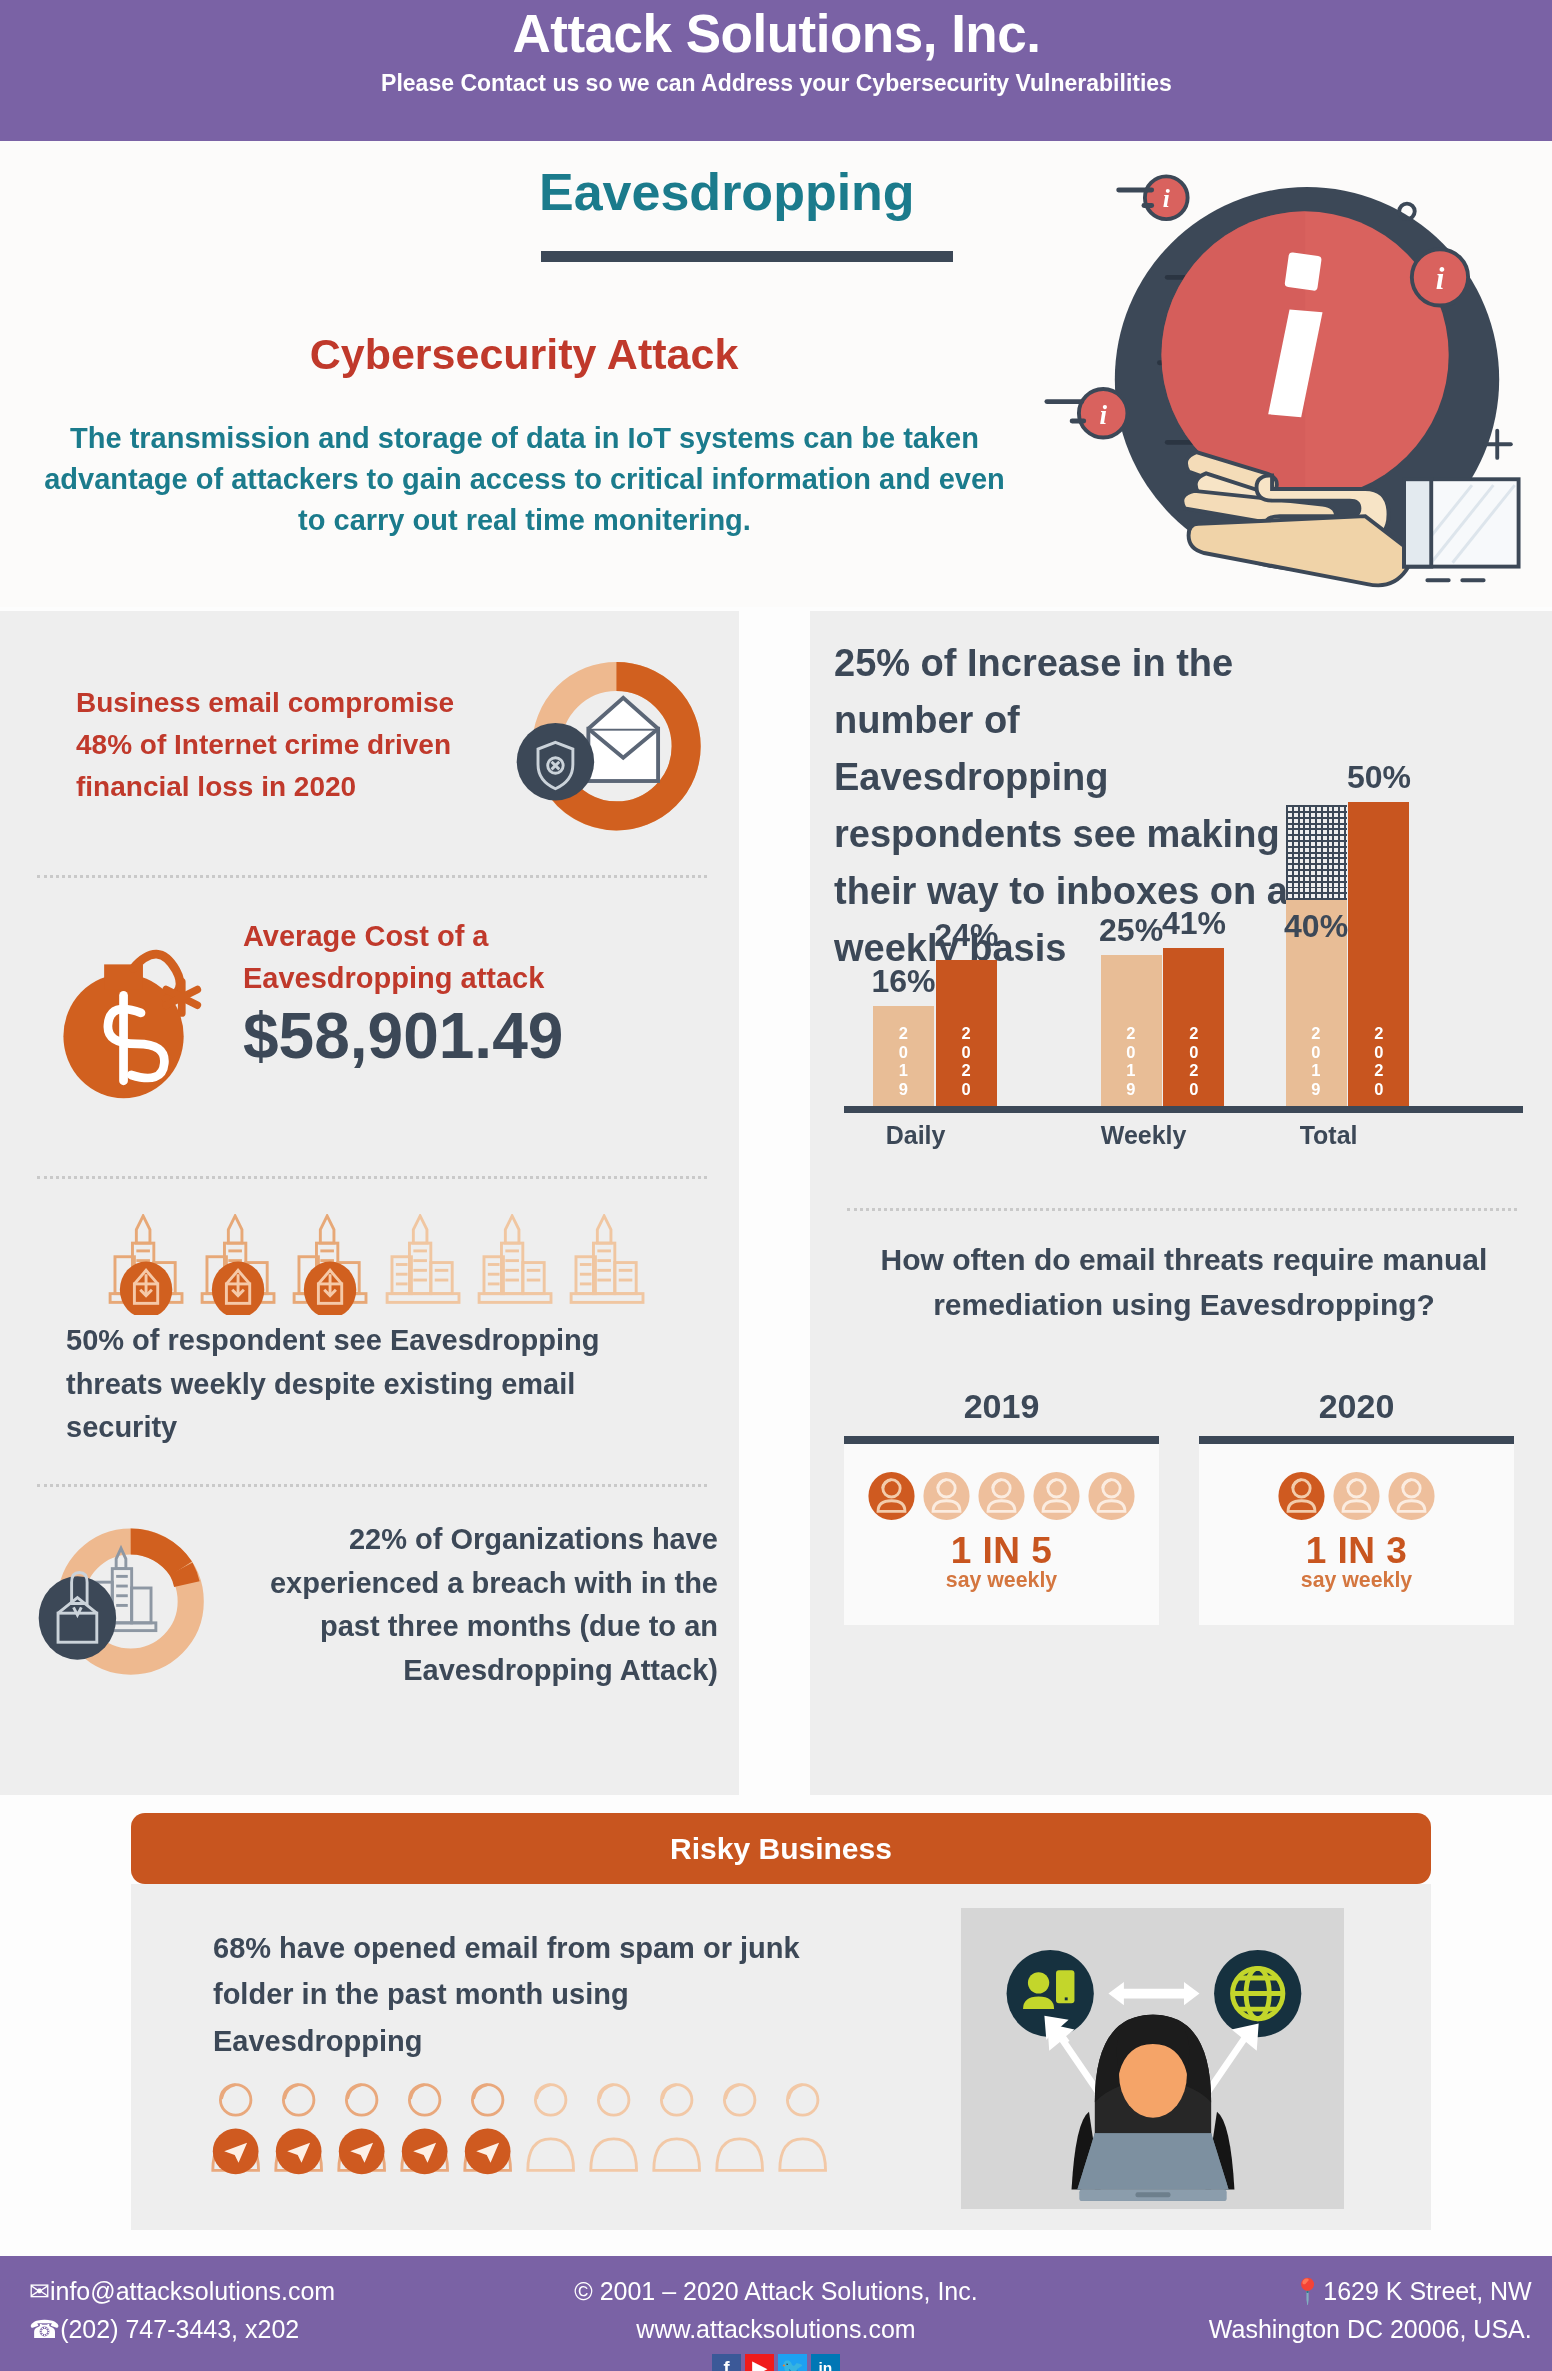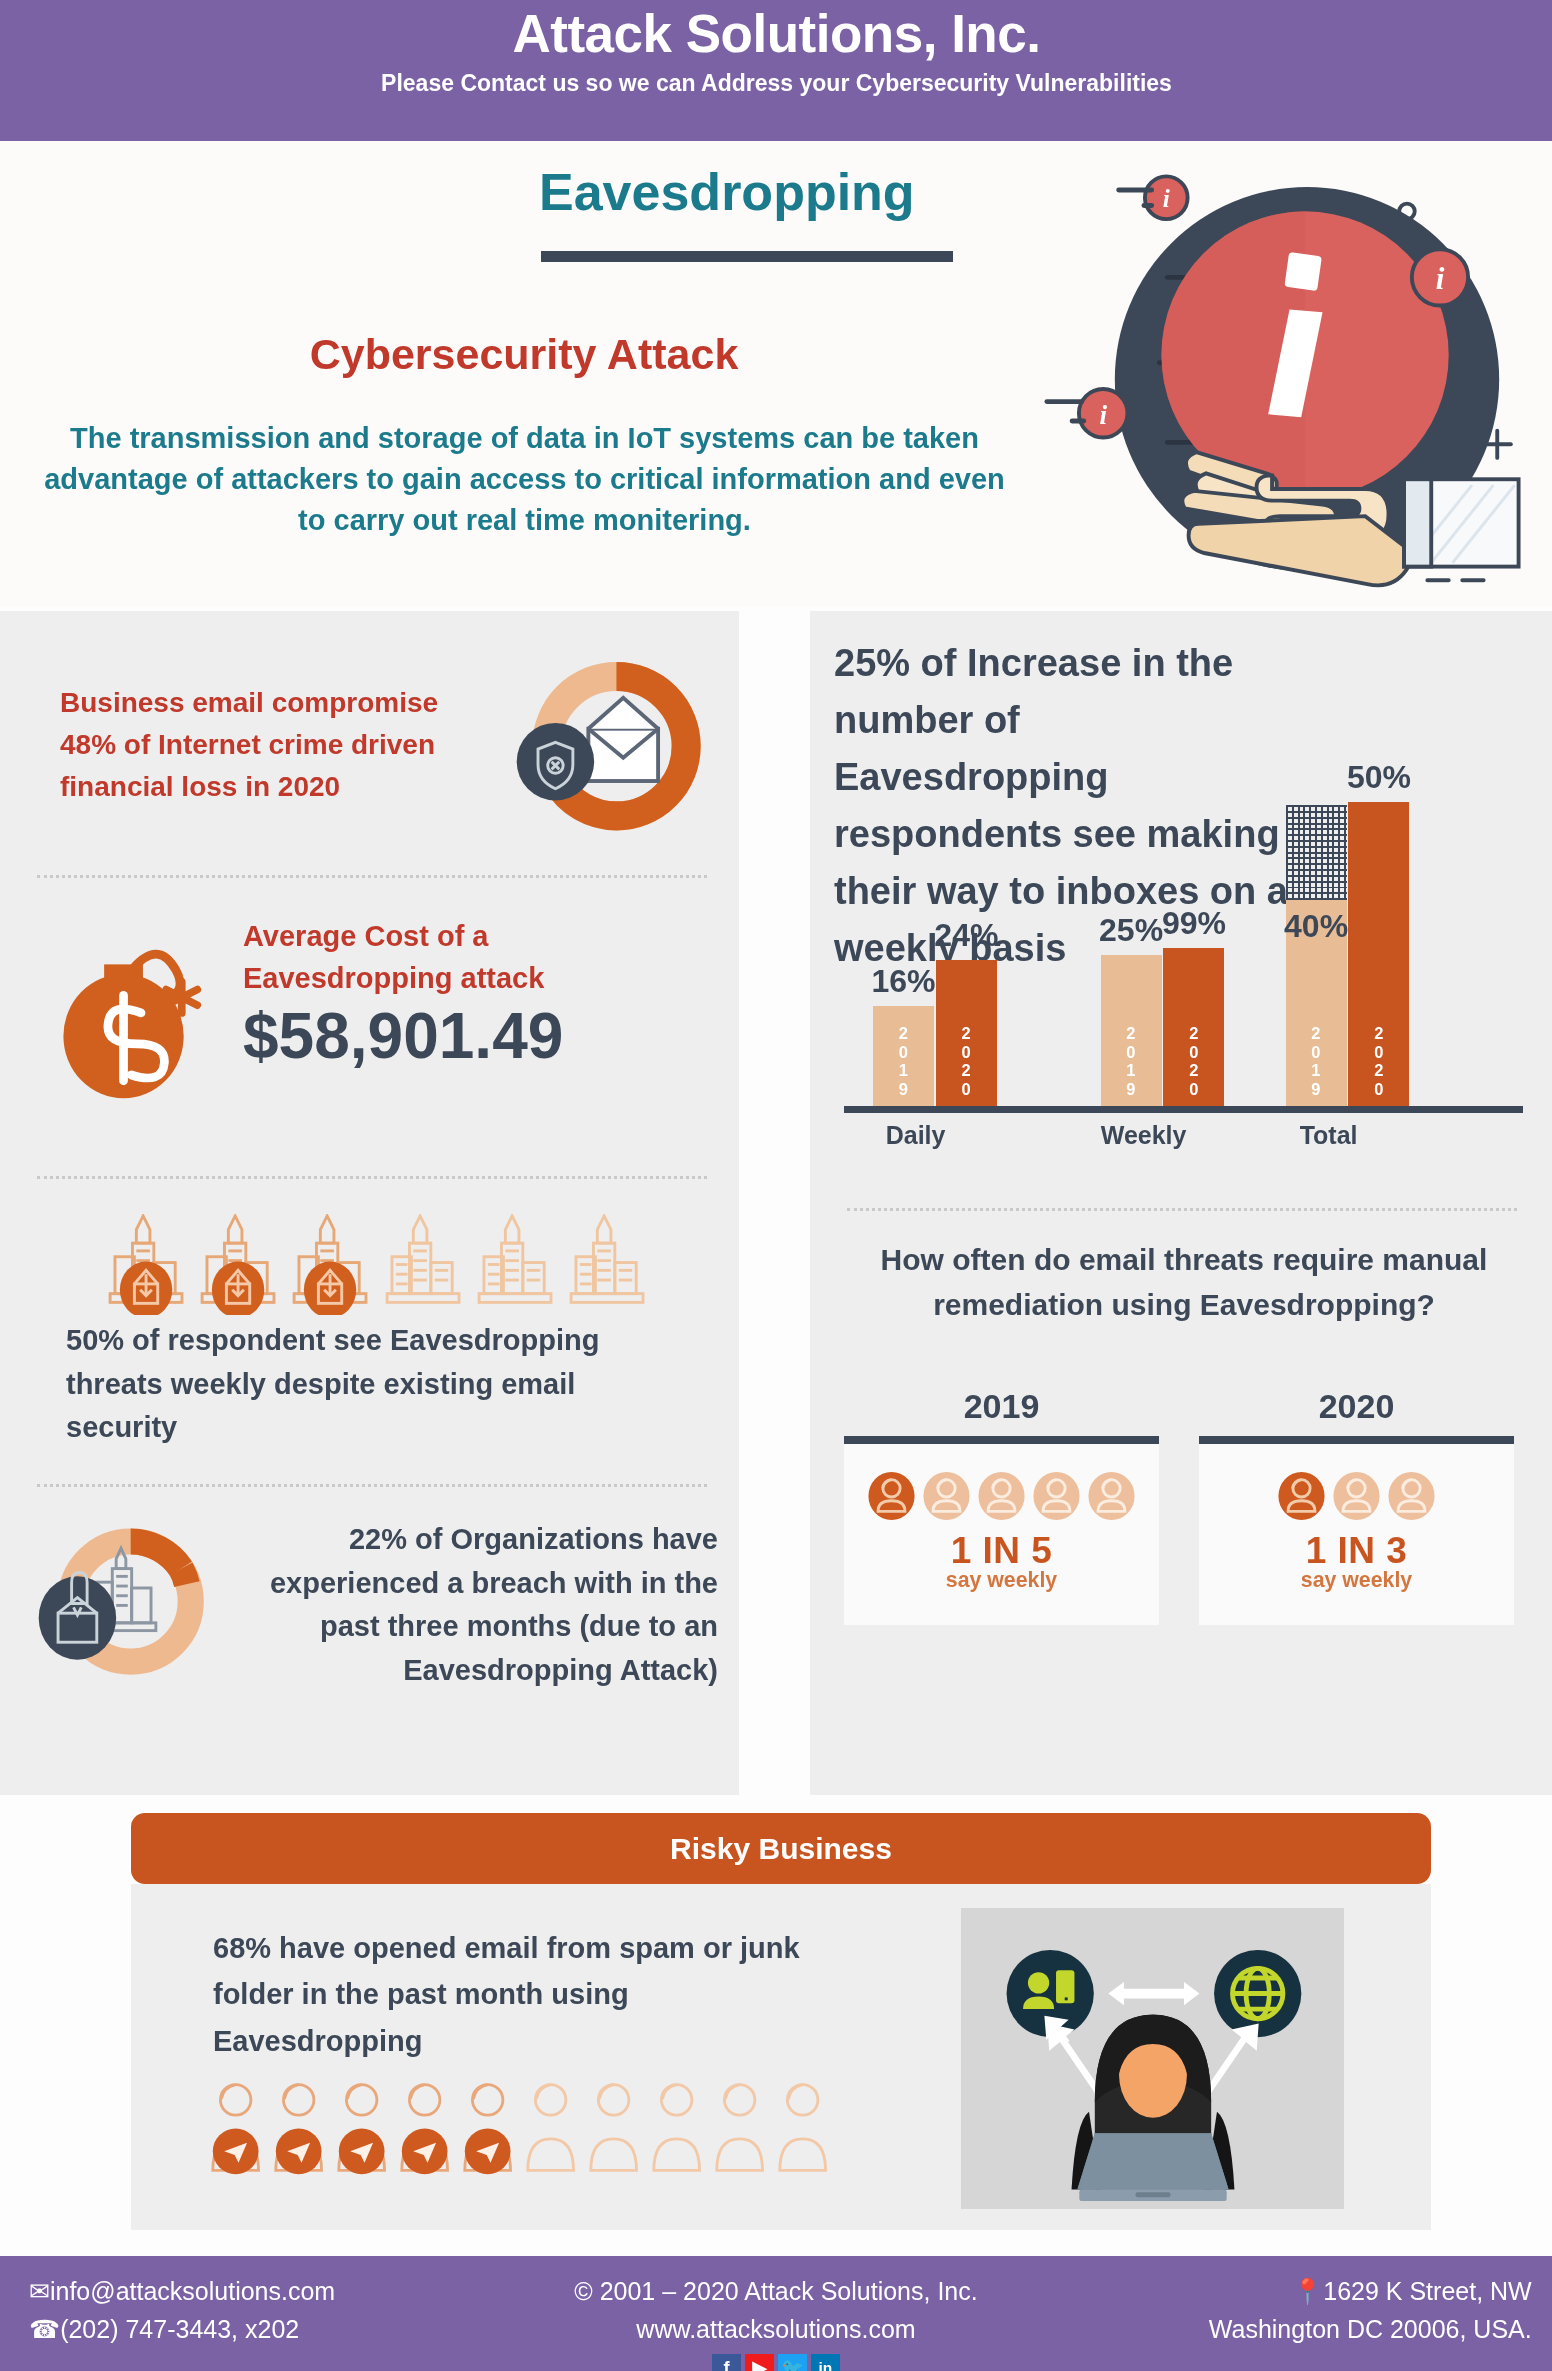"Business email compromise 48% of" .bec-text { left: 60px -> 76px }
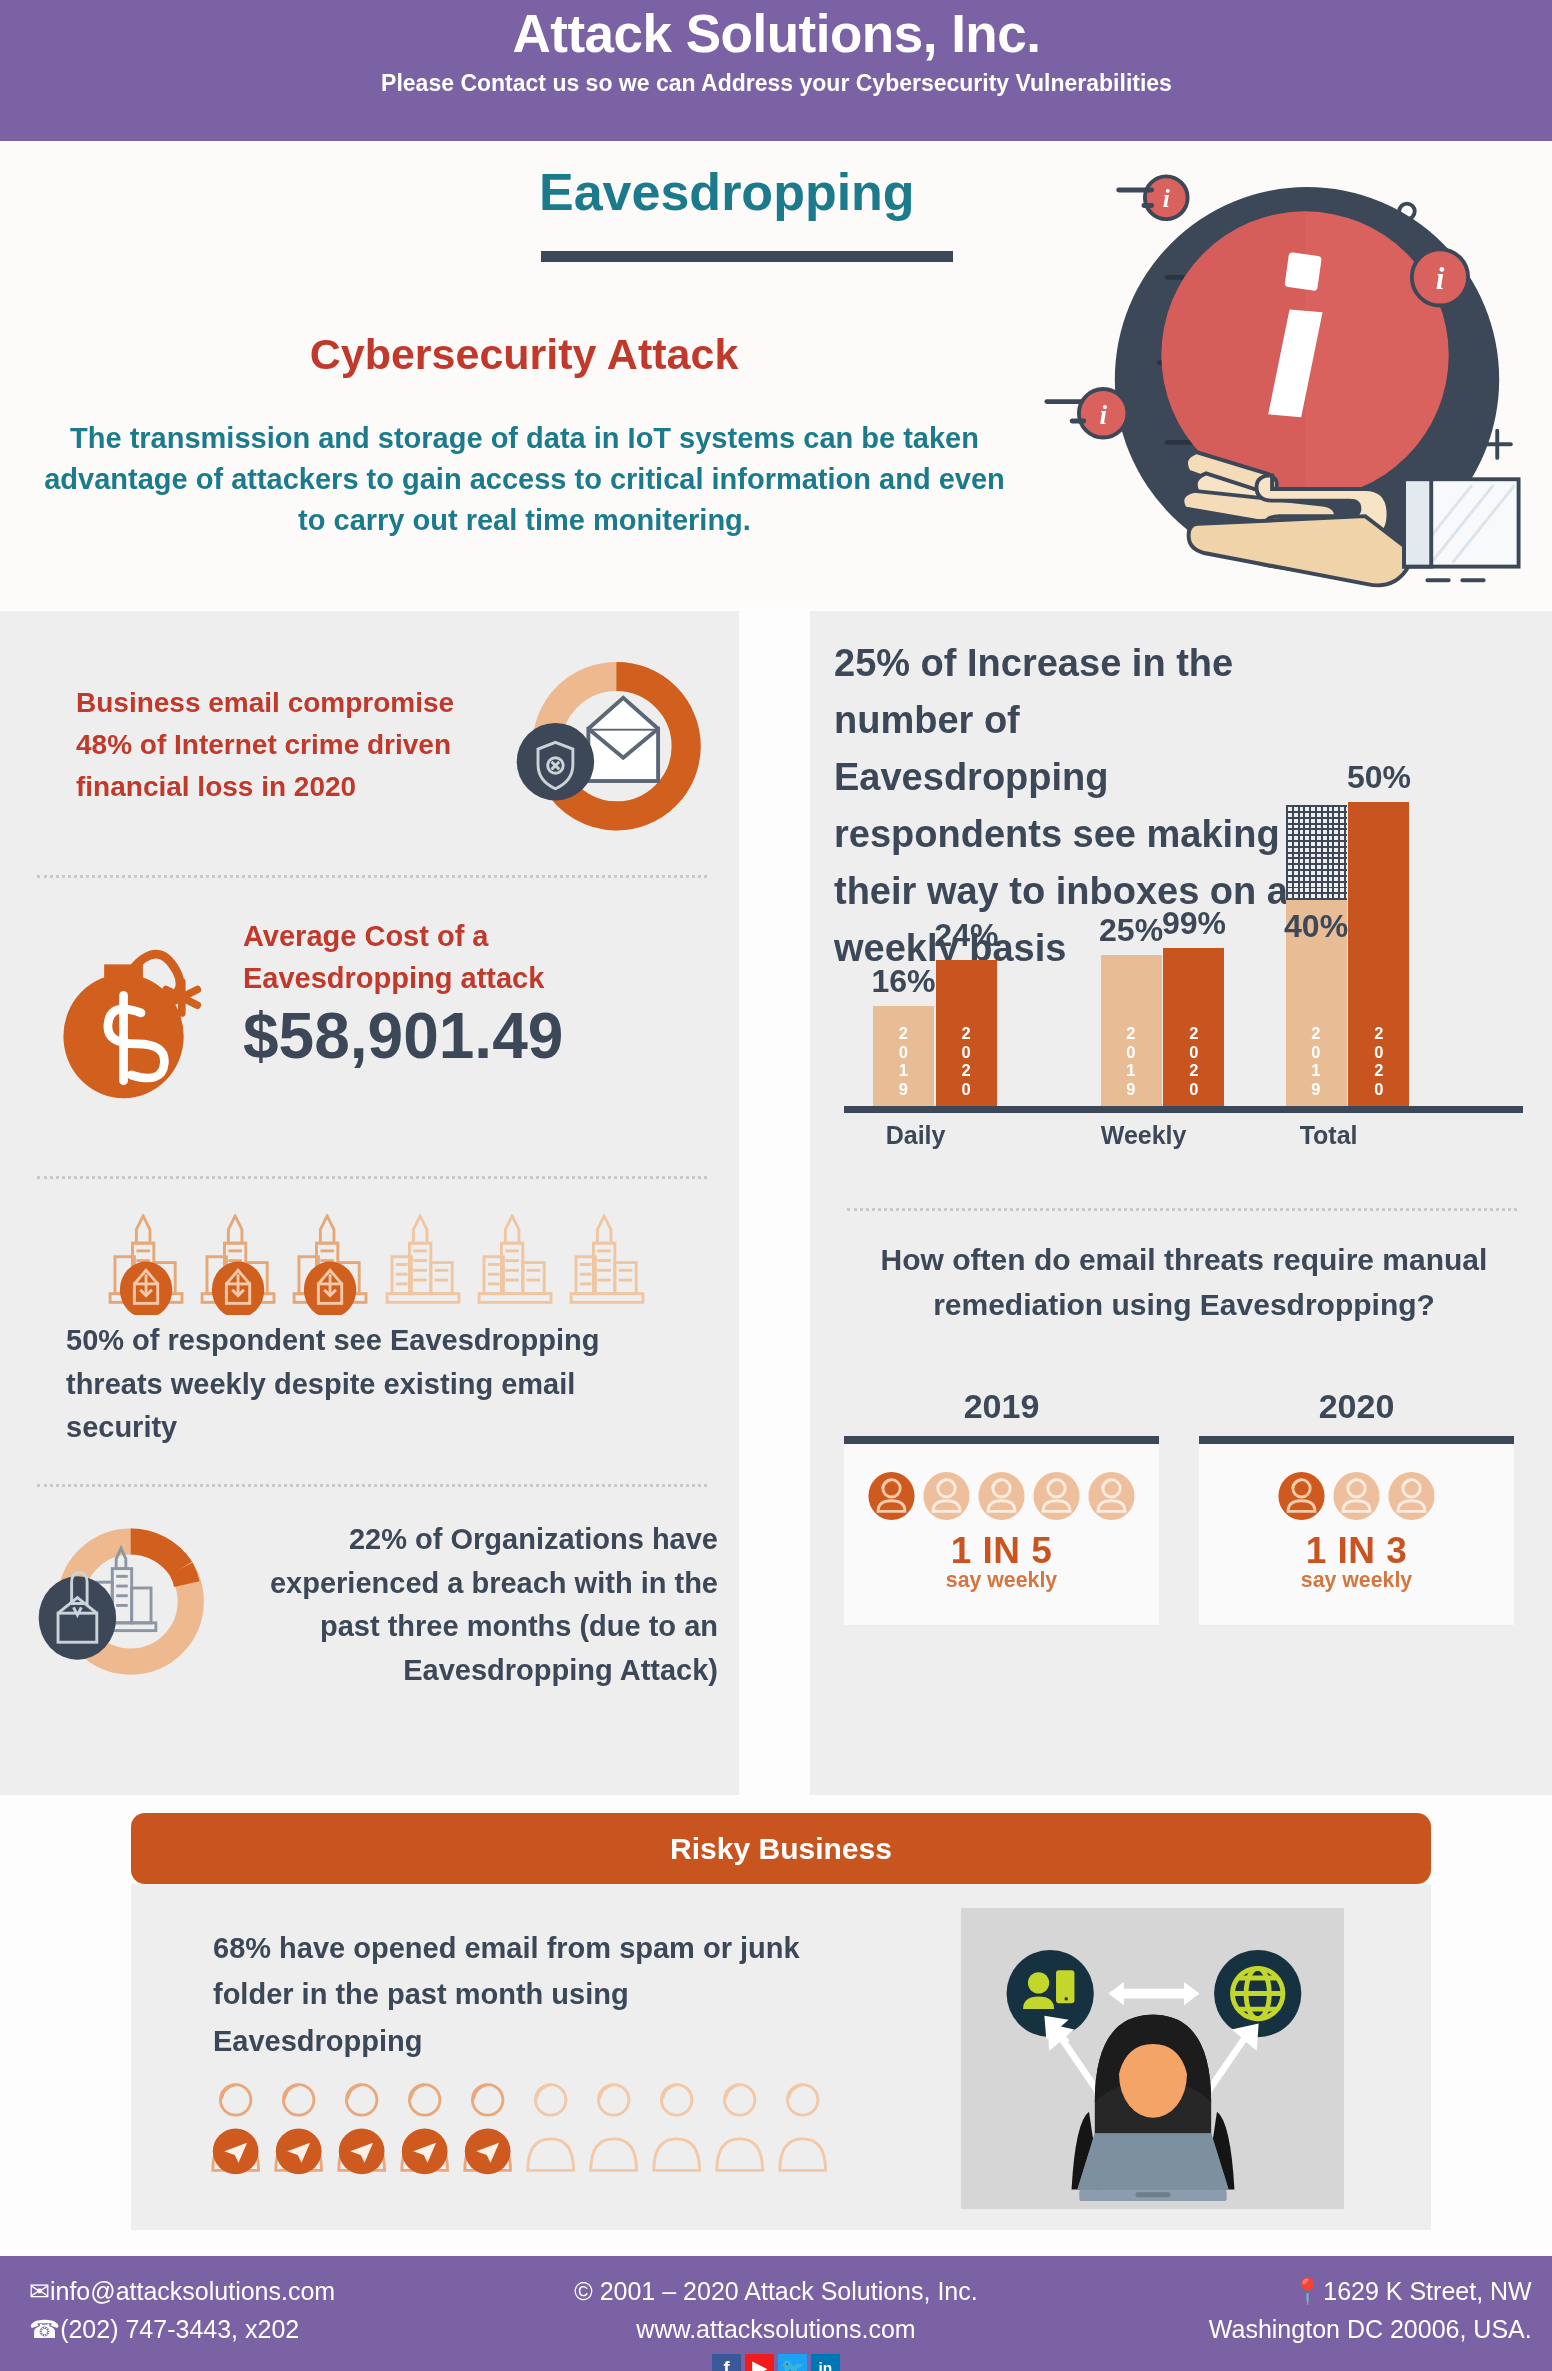"99%" div.pct { text: 99% -> 41% }
